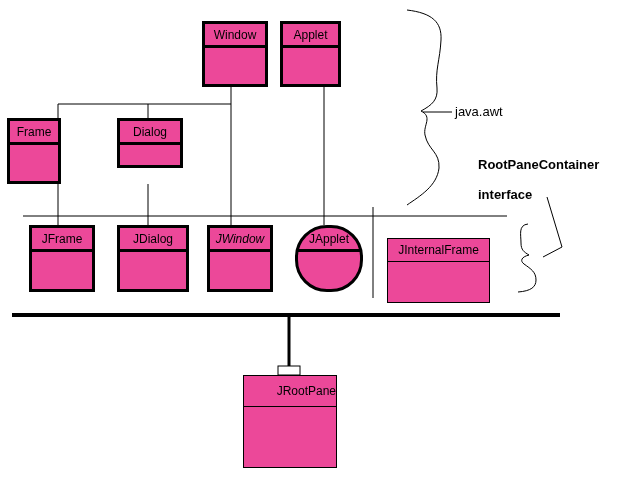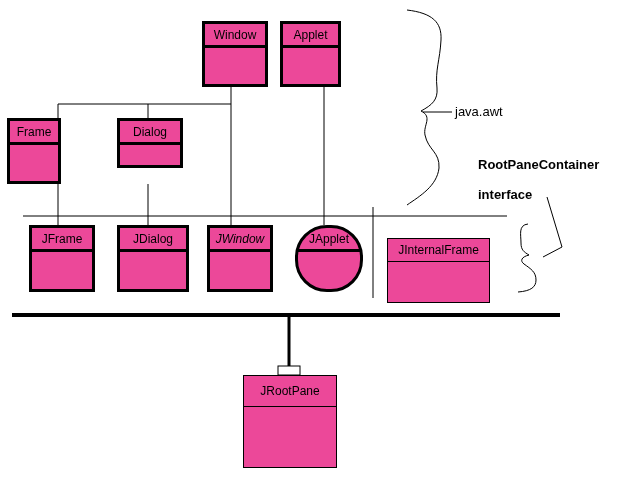"JRootPane" #box-jrootpane .title { justify-content: none -> flex-end }
